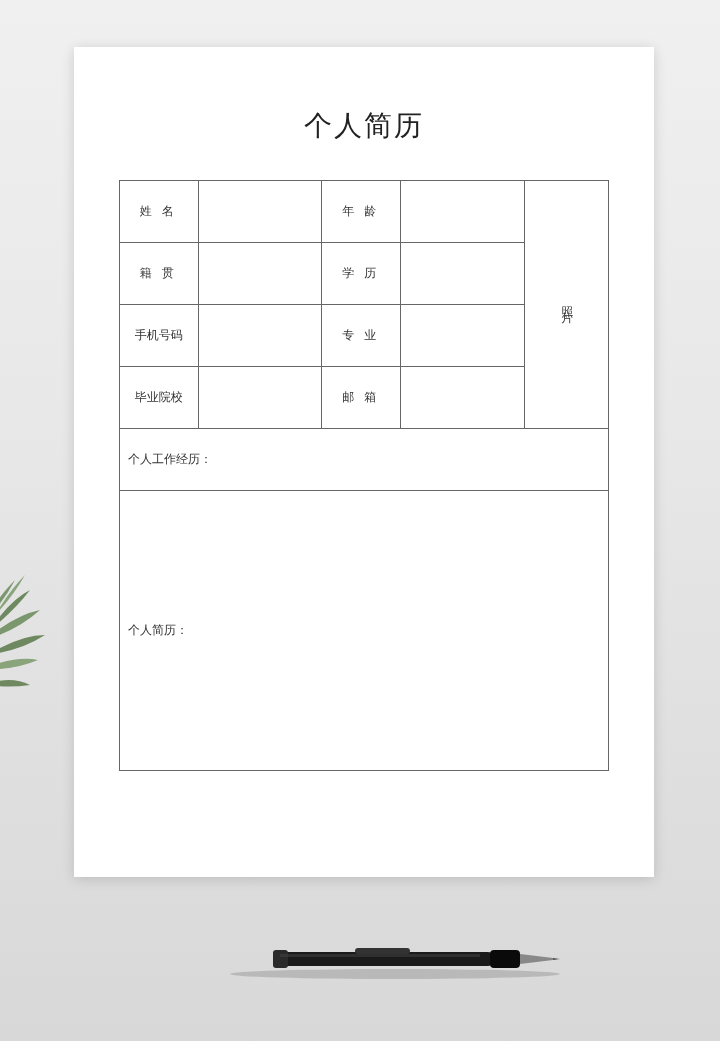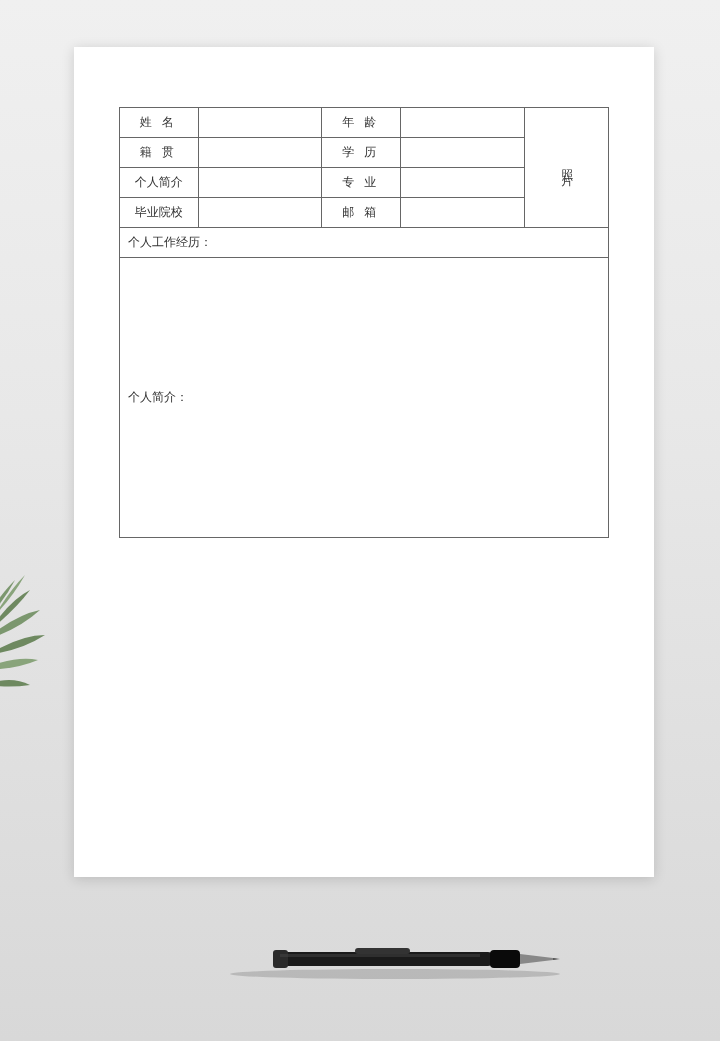"个人简历" h1.title { html: none -> <h1>个人简历</h1> }
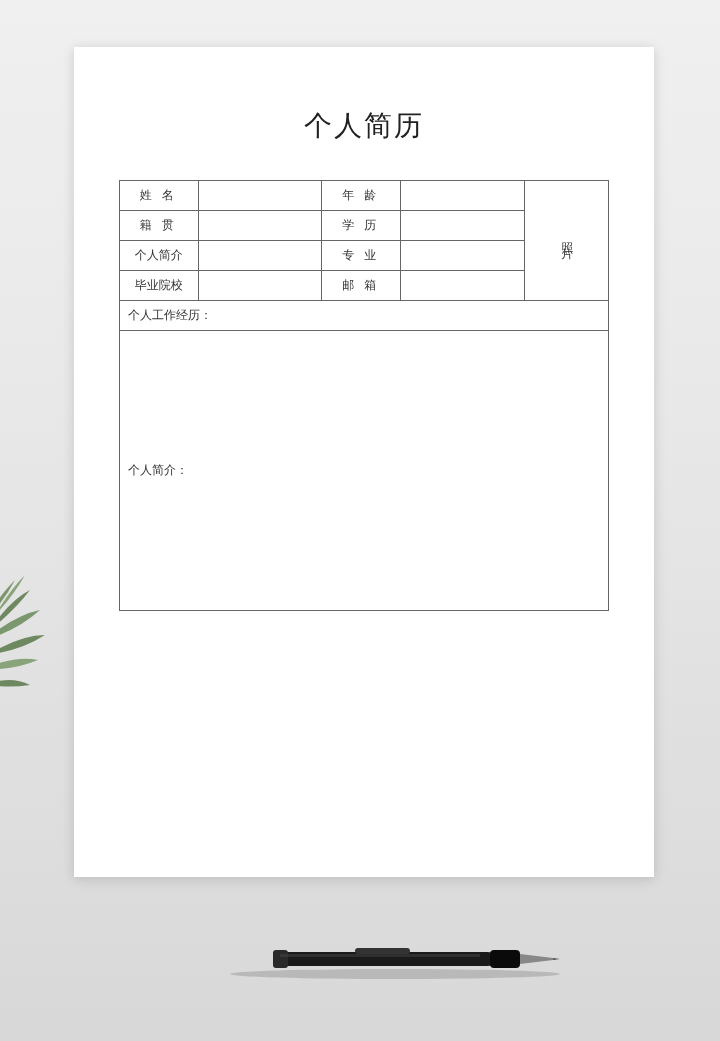"姓名" .form-table td { padding: 6px 8px -> 22px 8px }
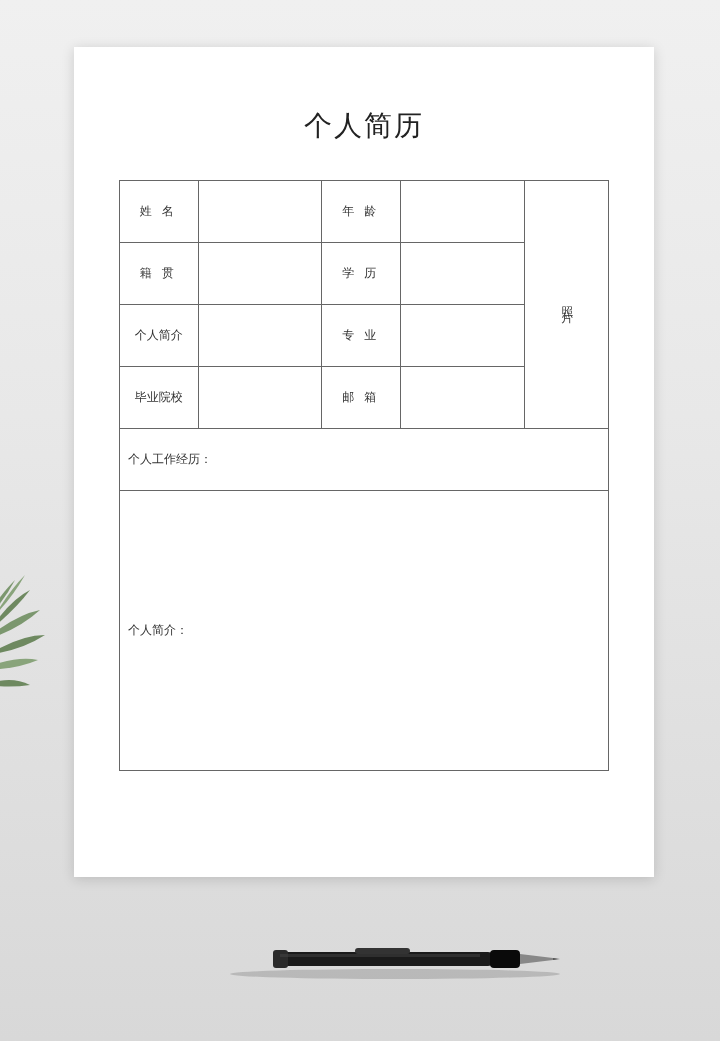"个人简介" td.label-cell { text: 个人简介 -> 手机号码 }
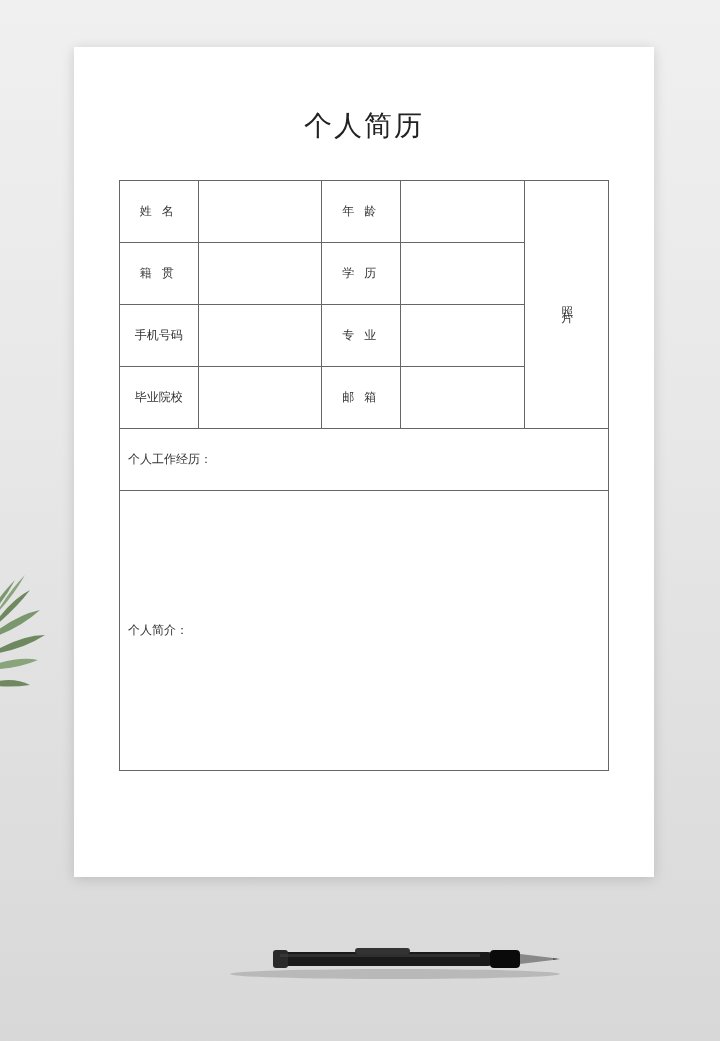"个人简介：" span { text: 介 -> 历 }
